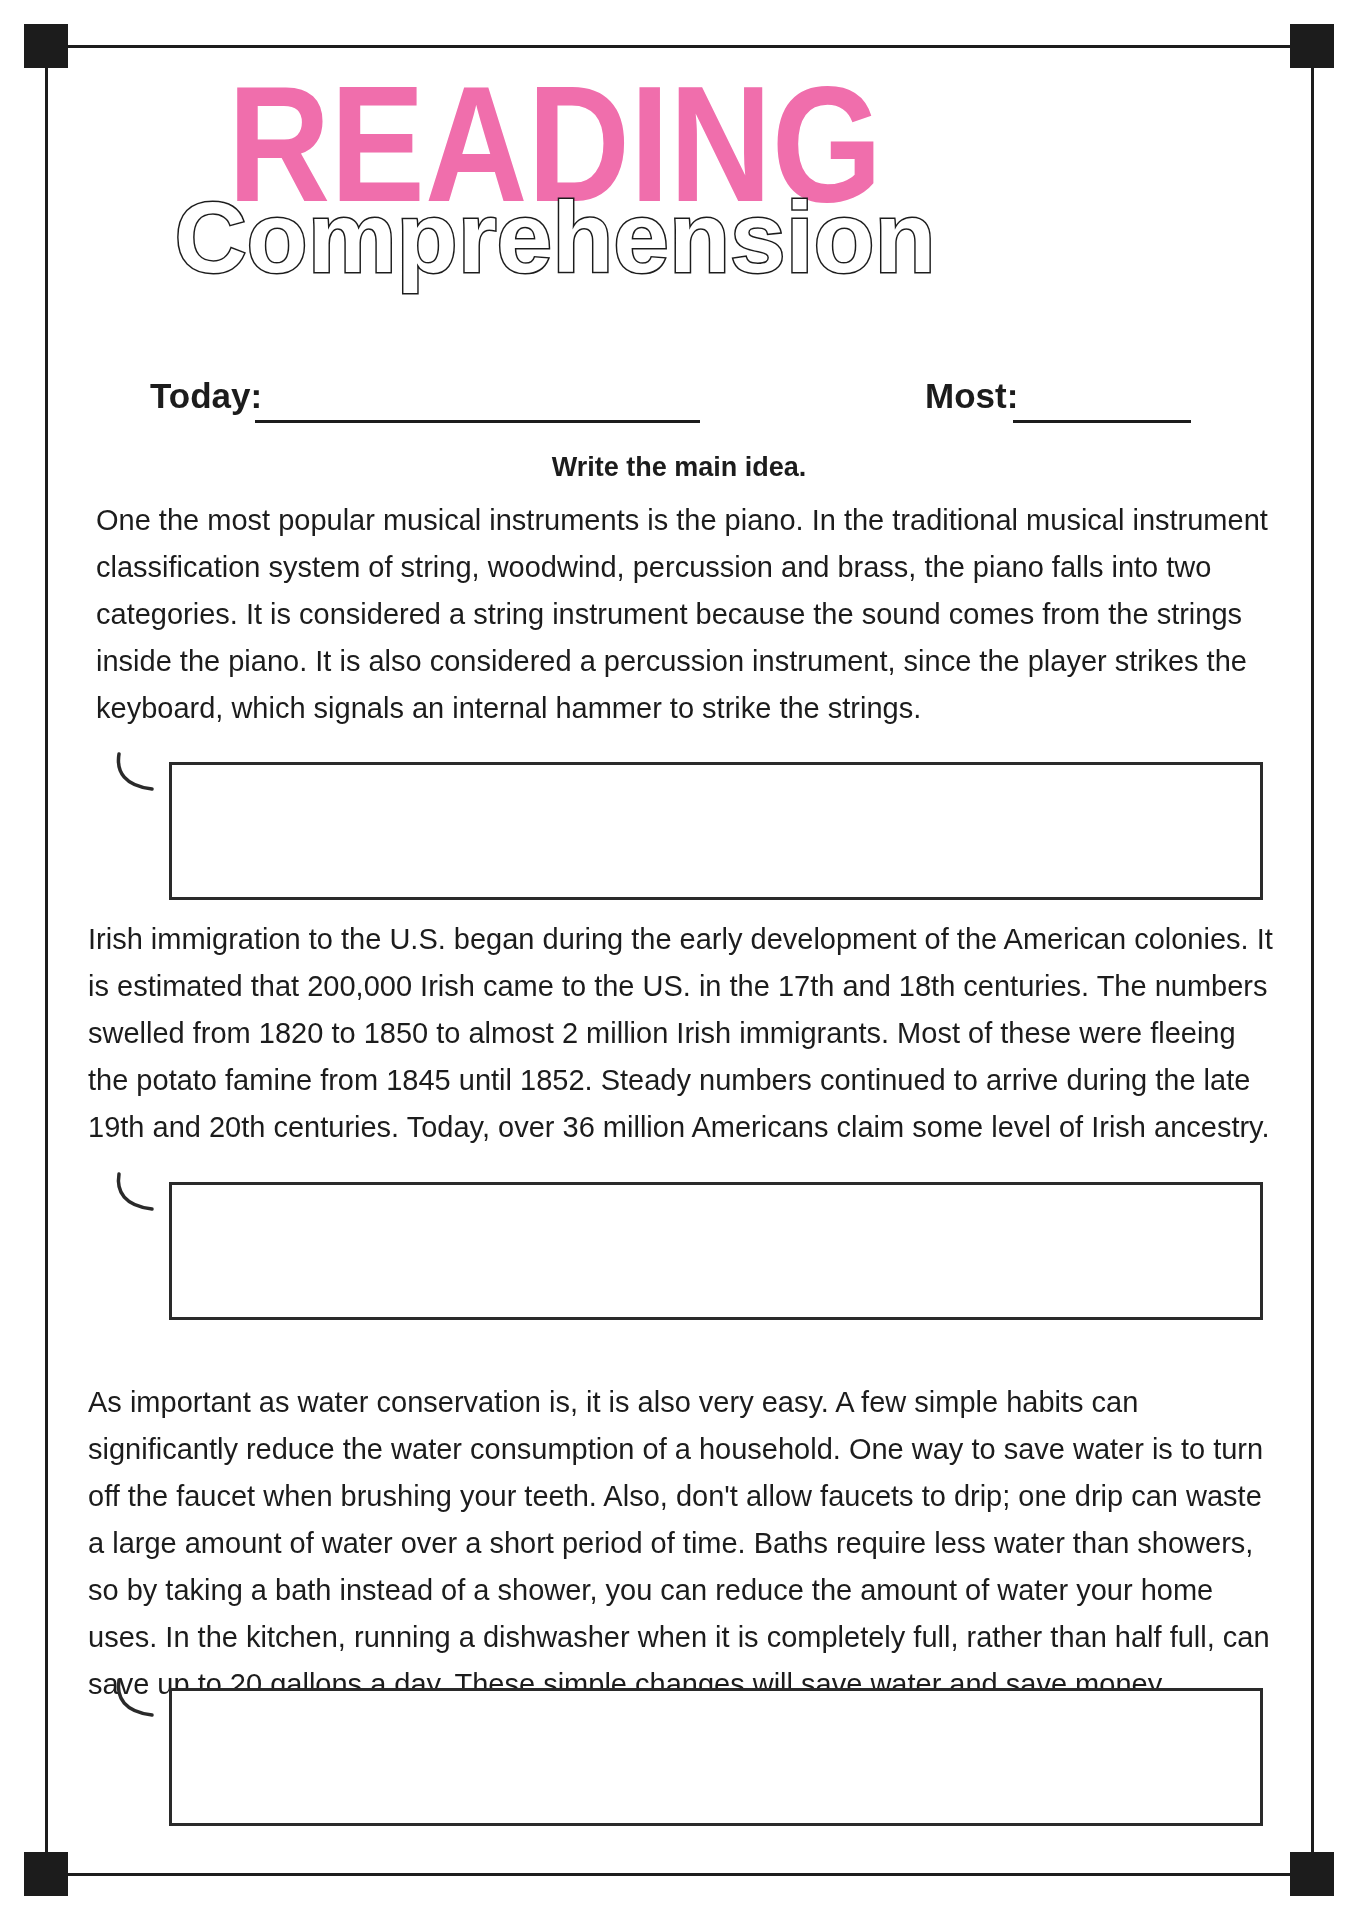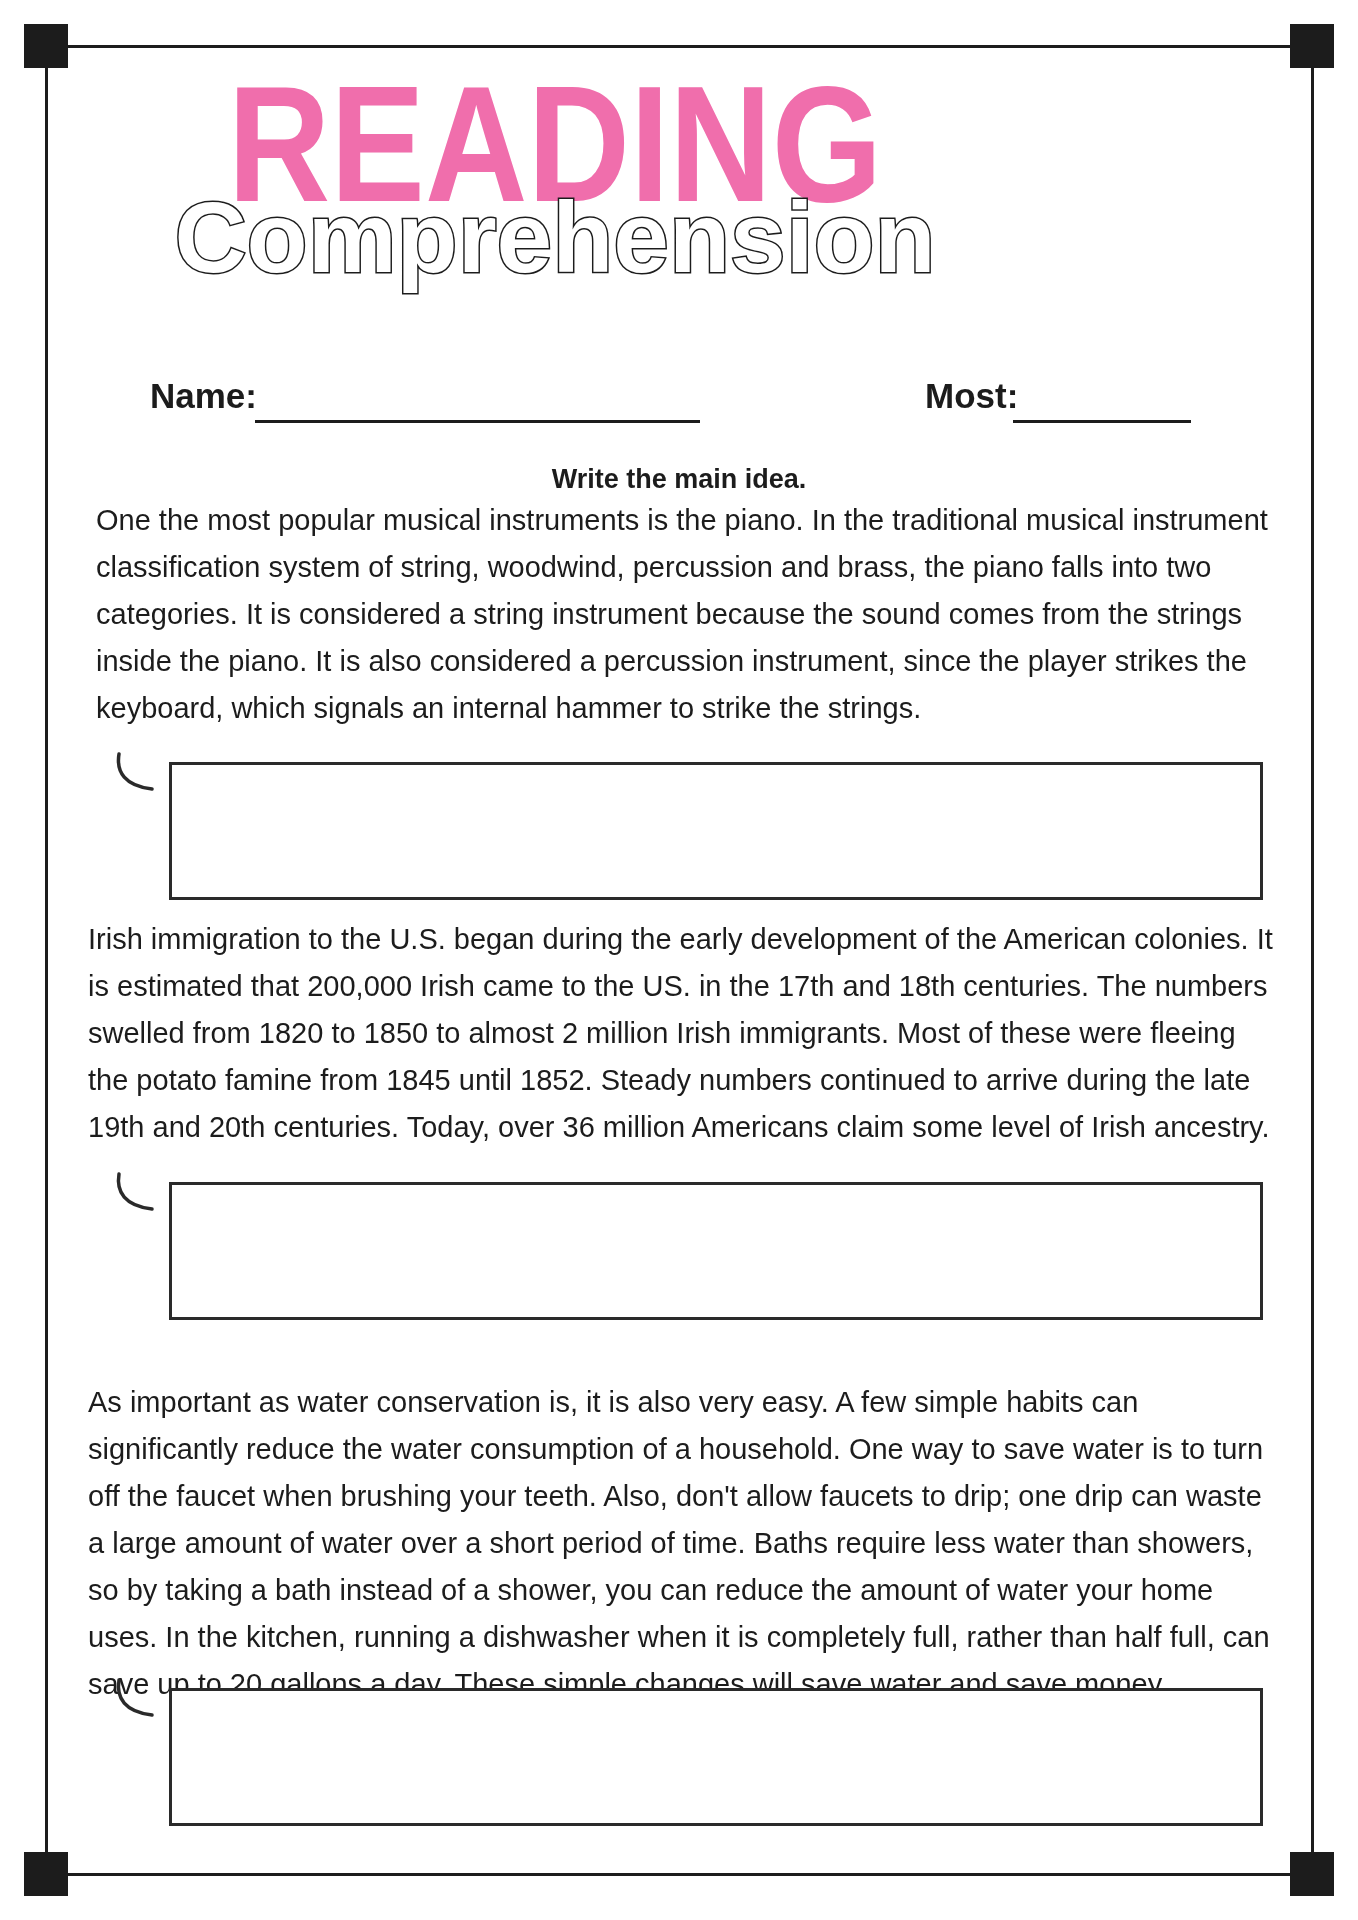"Name:" div.field-label { text: Name -> Today }
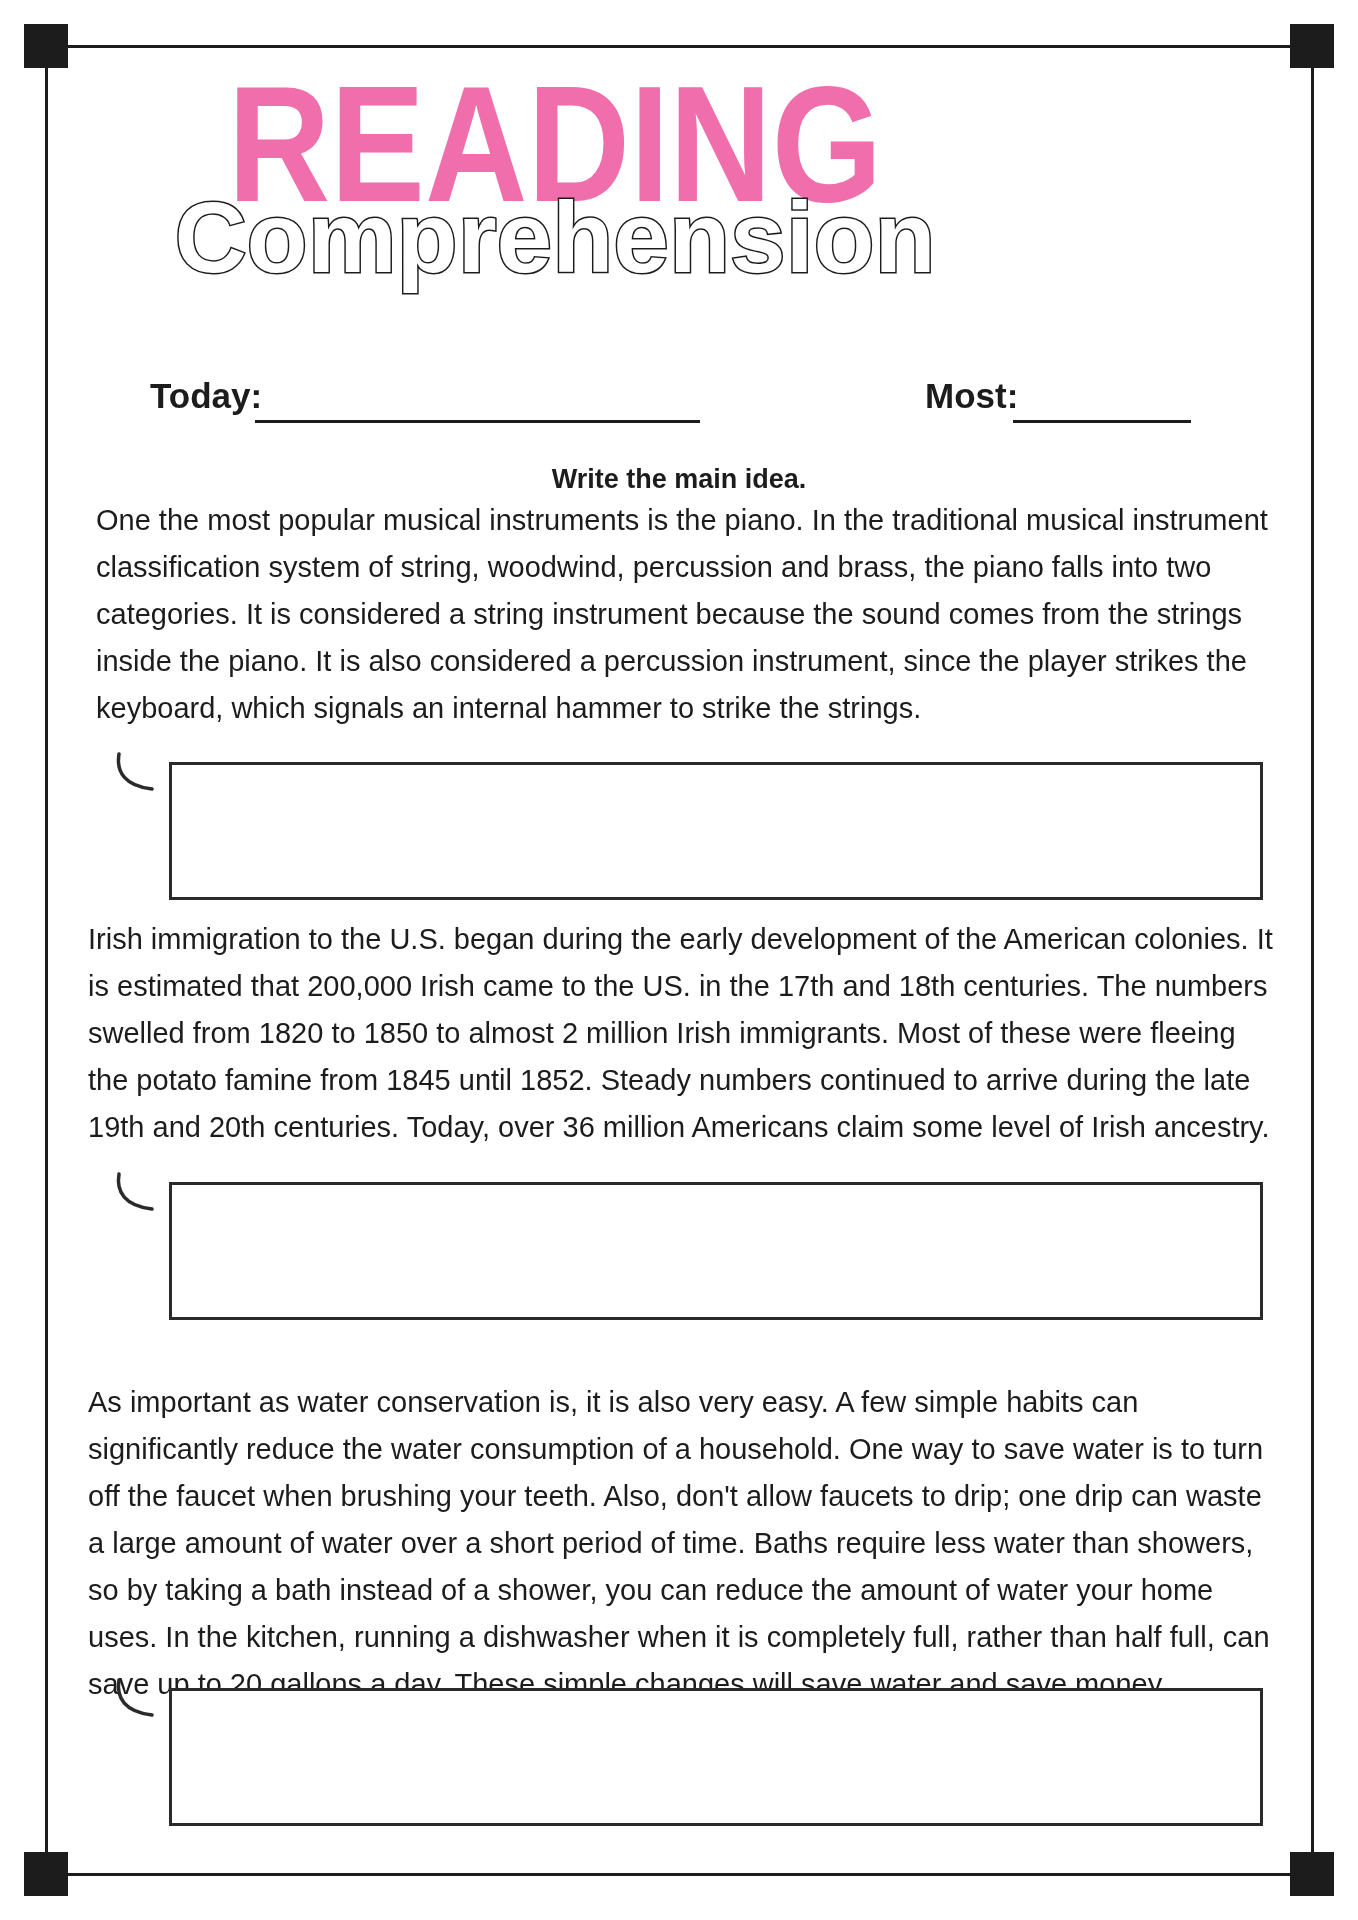"Write the main idea." .instruction { top: 464px -> 452px }
